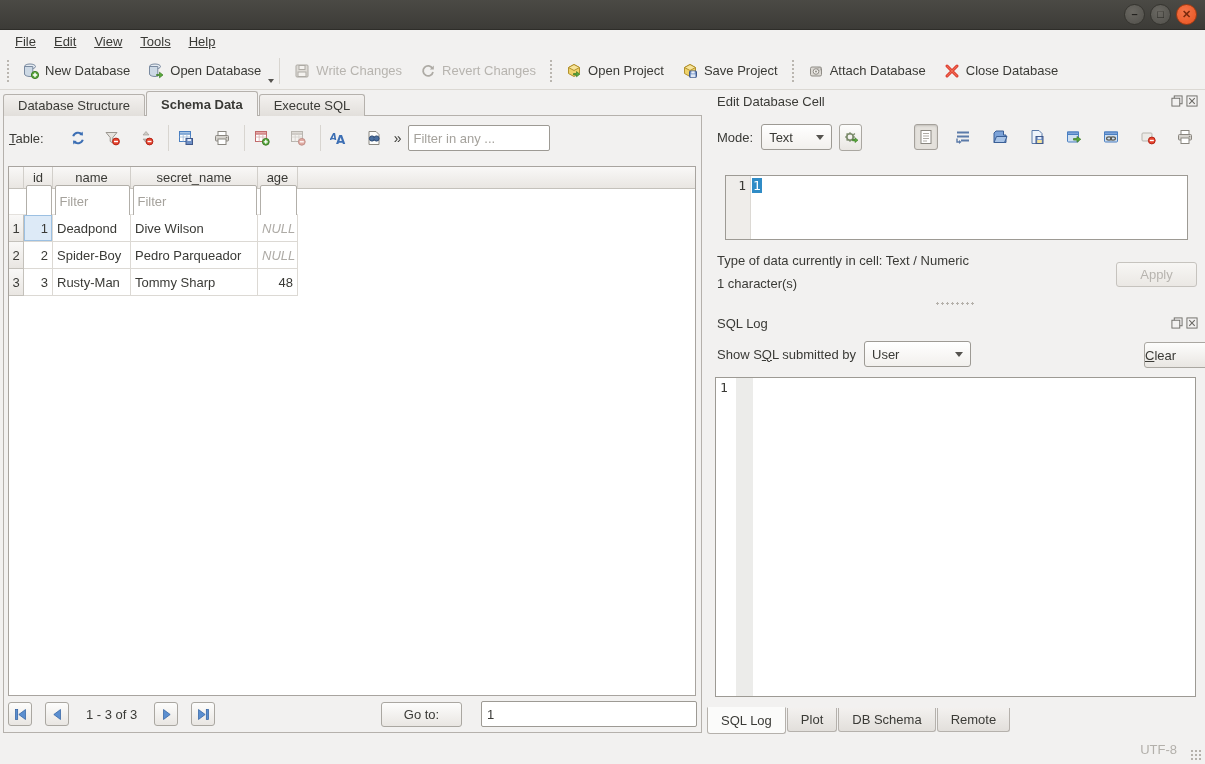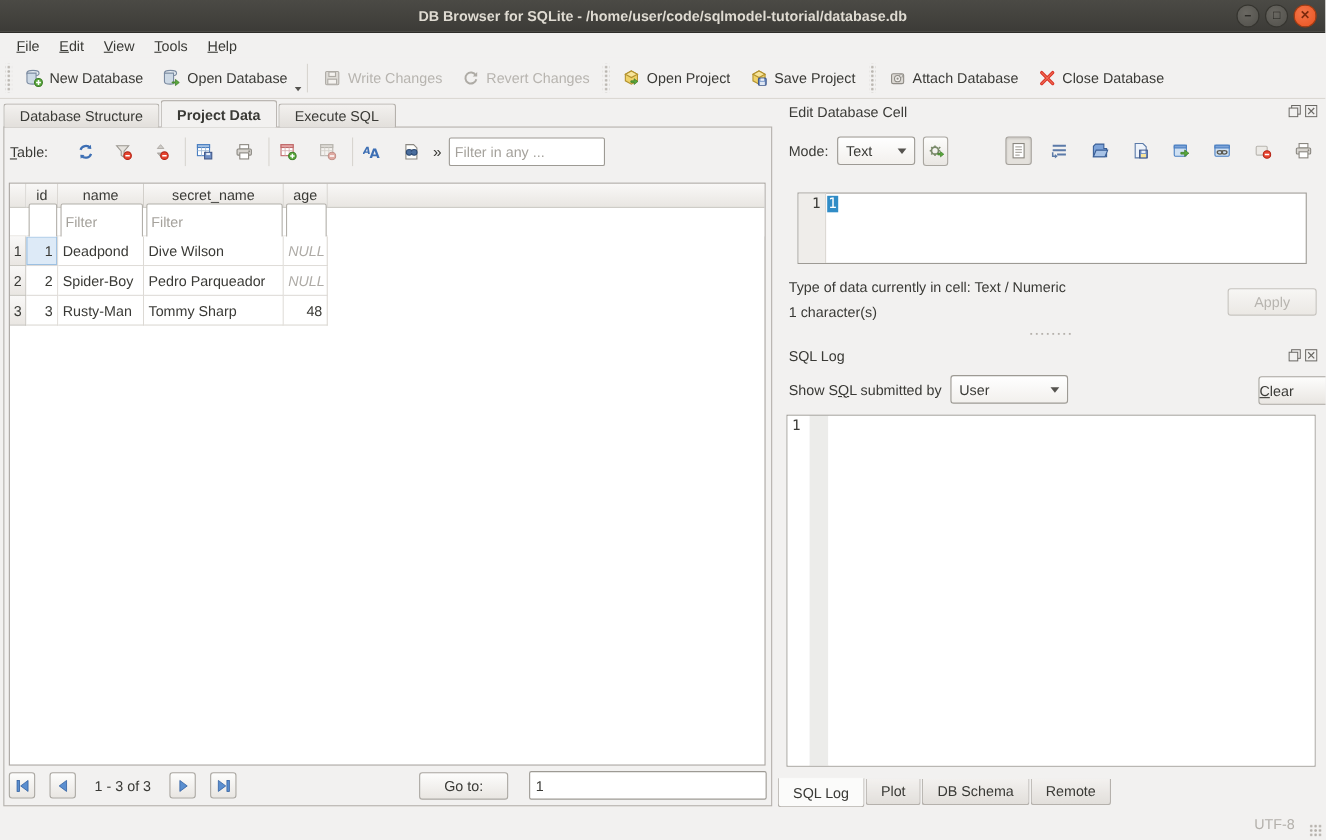"DB Browser for SQLite -" span.title { html: <span>DB Browser for SQLite - /home/user/code/sqlmodel-tutorial/database.db</span> -> none }
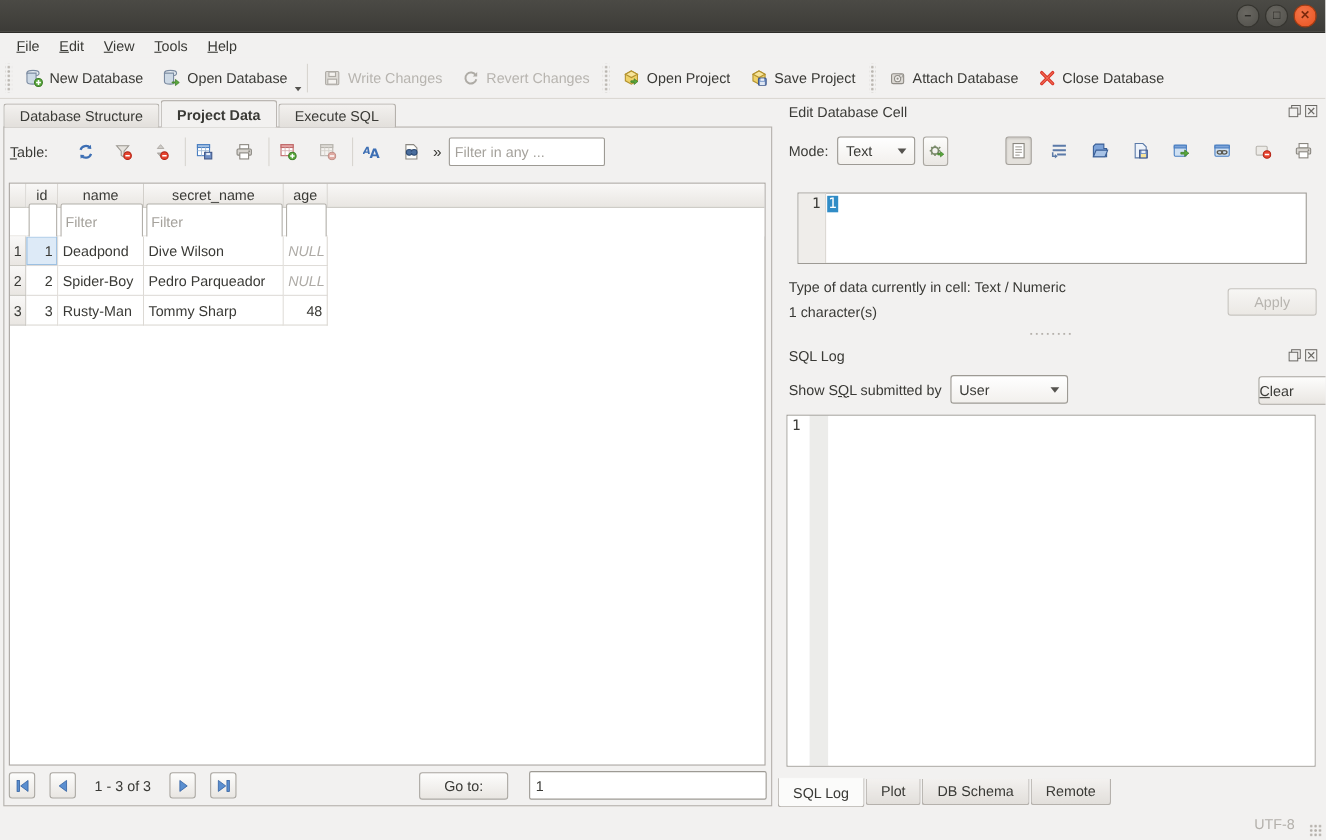"File" #menubar { text-decoration: none -> underline }
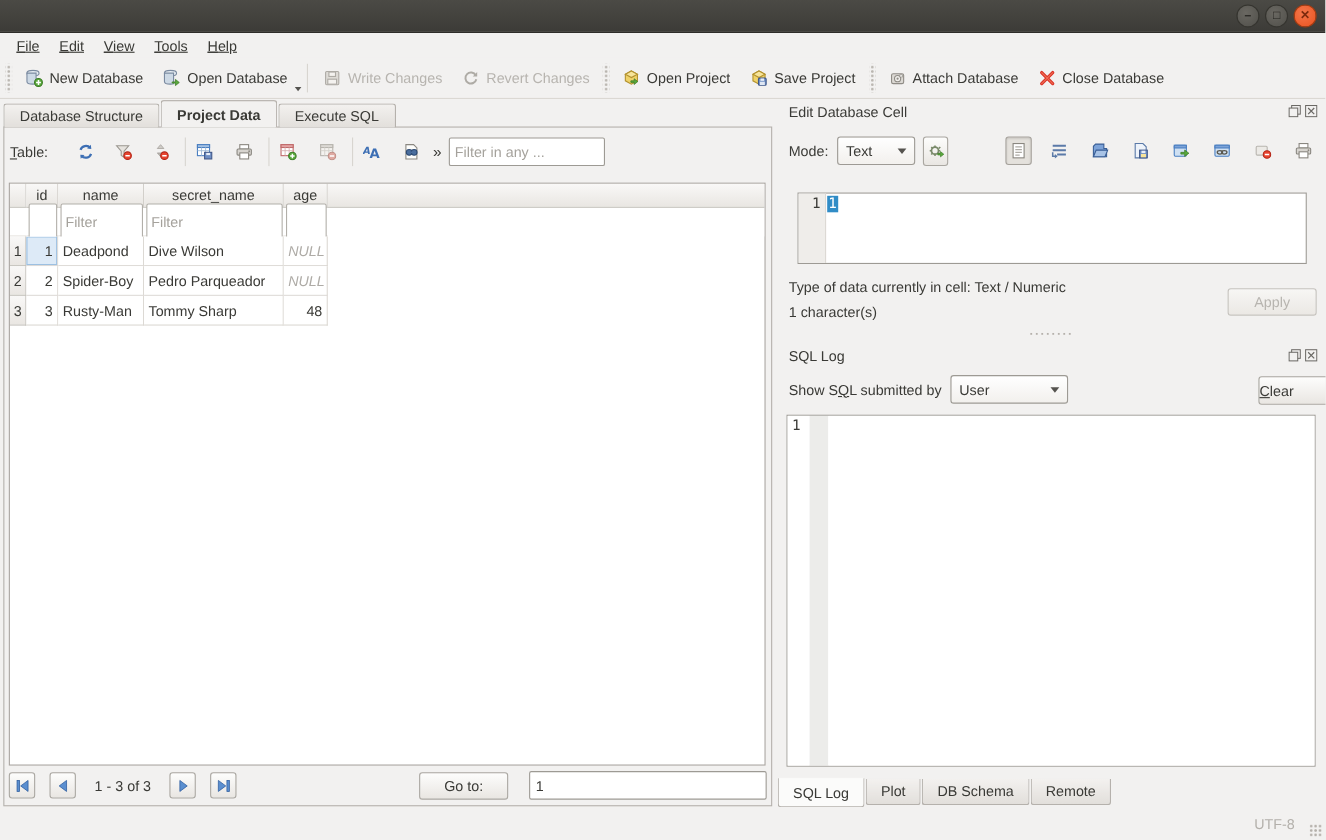"Project Data" div.tab { text: Project -> Schema }
